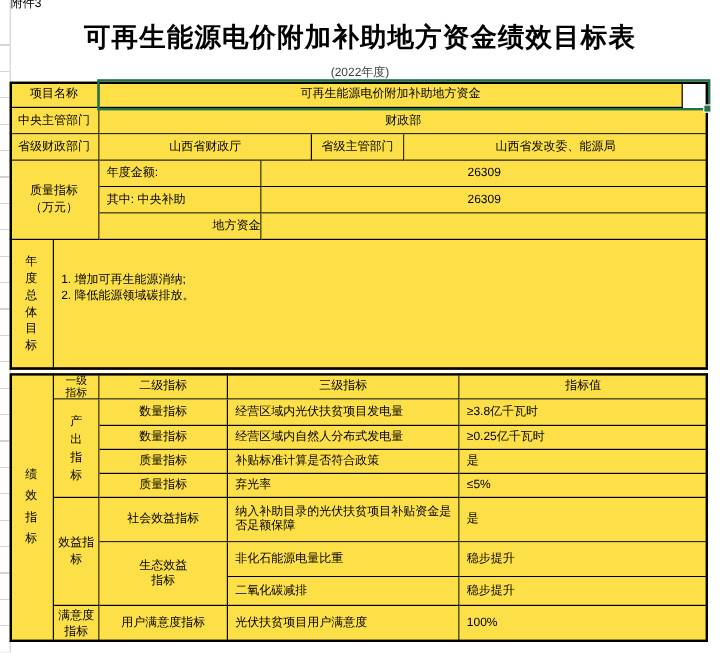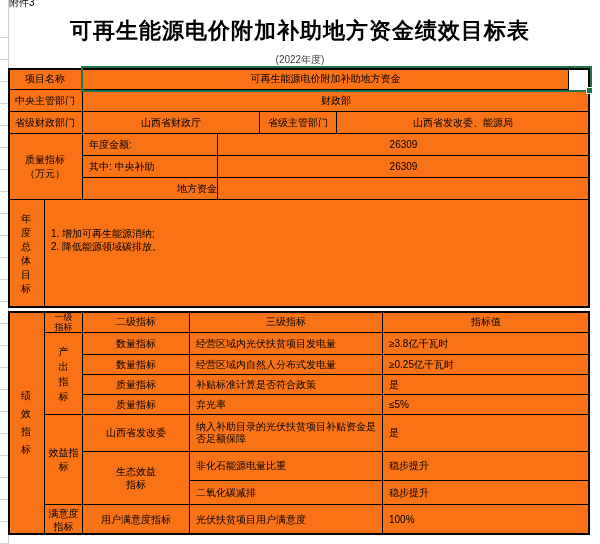"项目名称" .cell { background: #f97316 -> #fde047 }
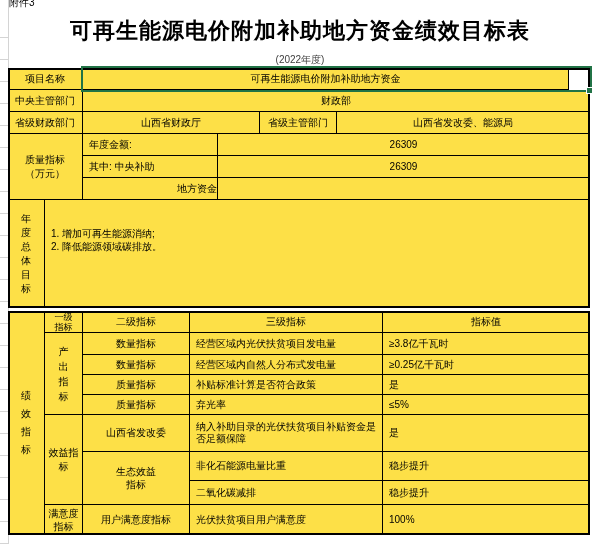"山西省发改委" div.cell { text: 山西省发改委 -> 社会效益指标 }
